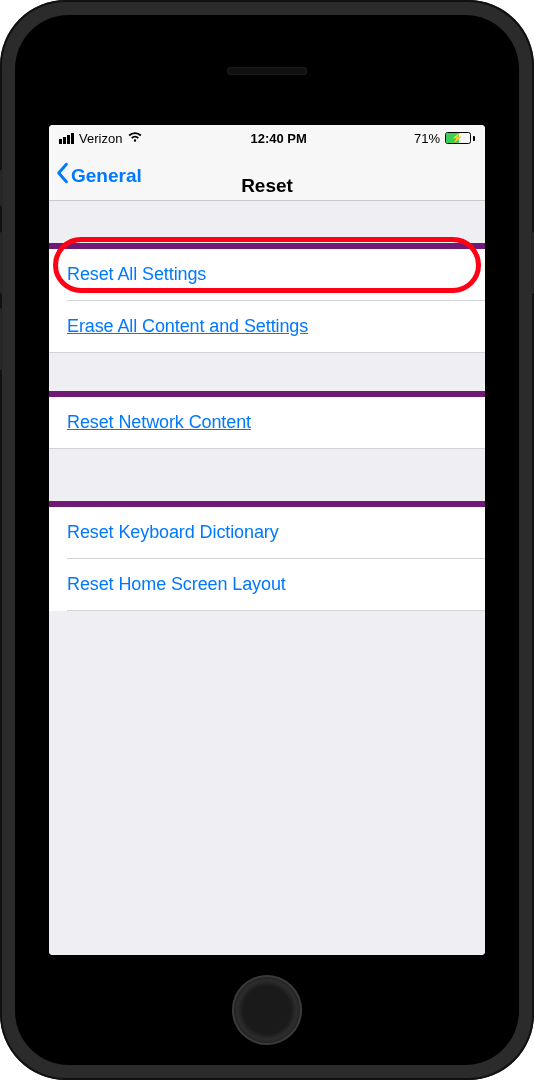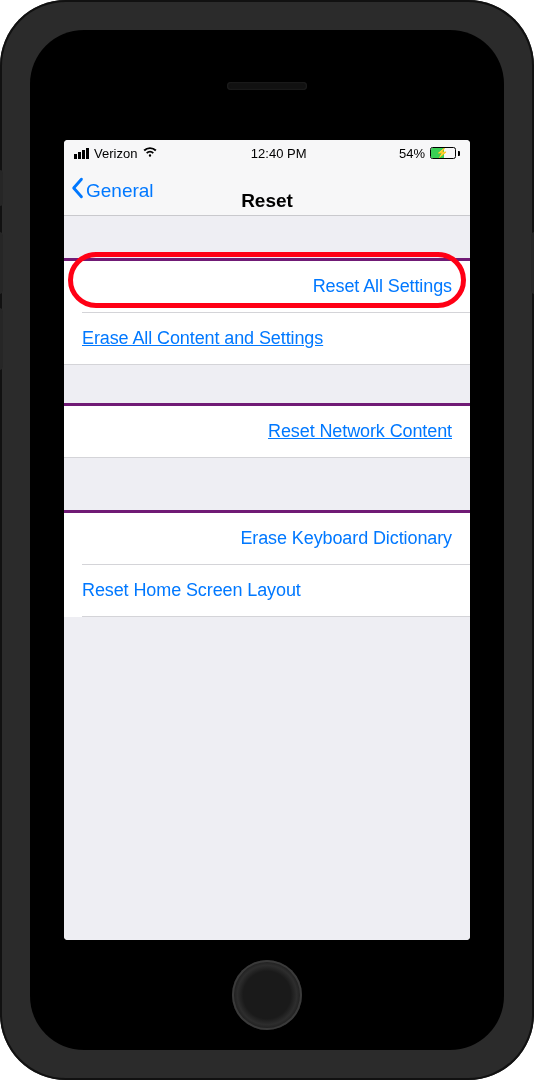"Verizon" .device { padding: 30px -> 15px }
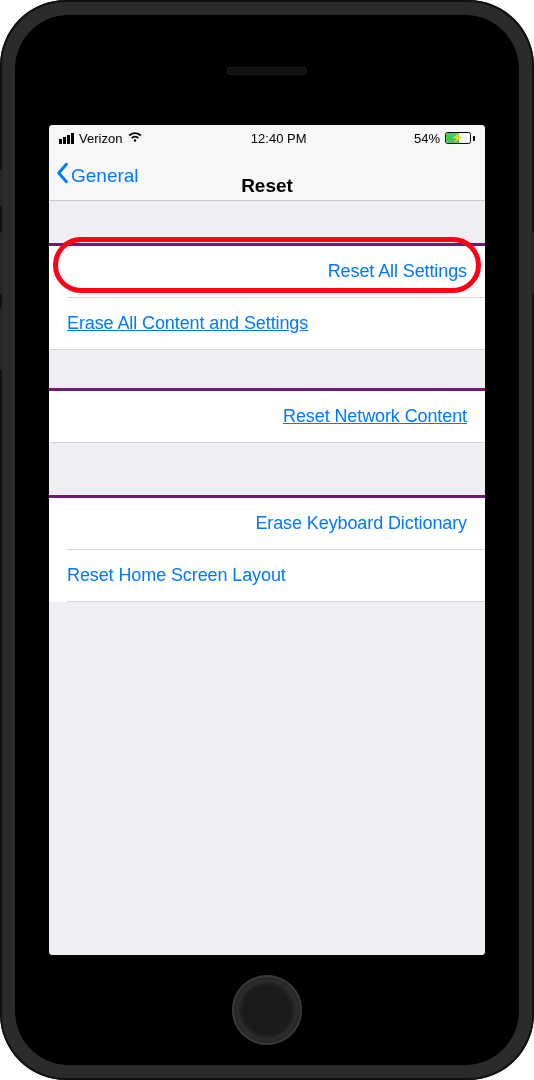"12:40 PM" .status .center { font-weight: 400 -> 700 }
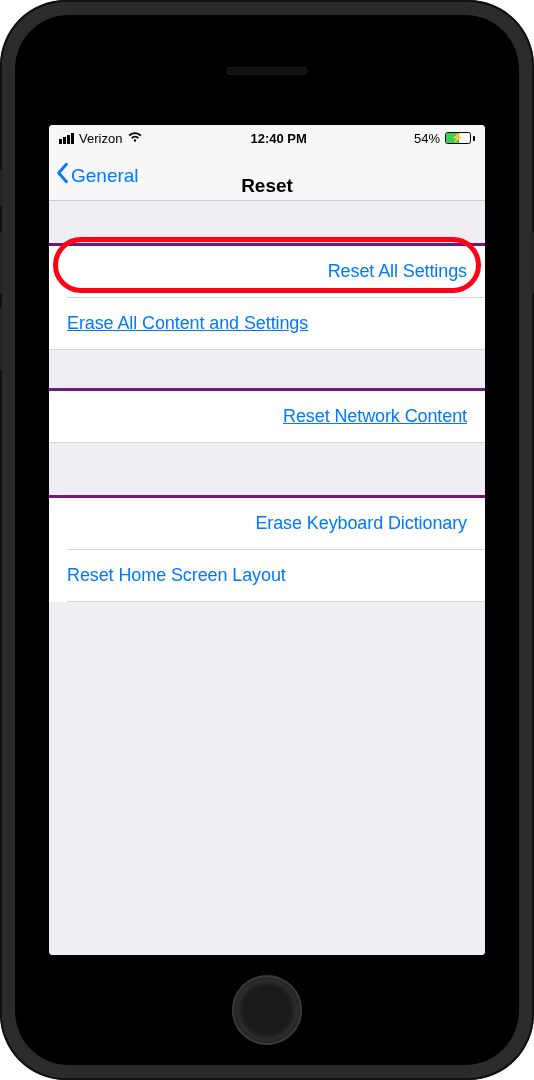"54%" span { text: 54% -> 71% }
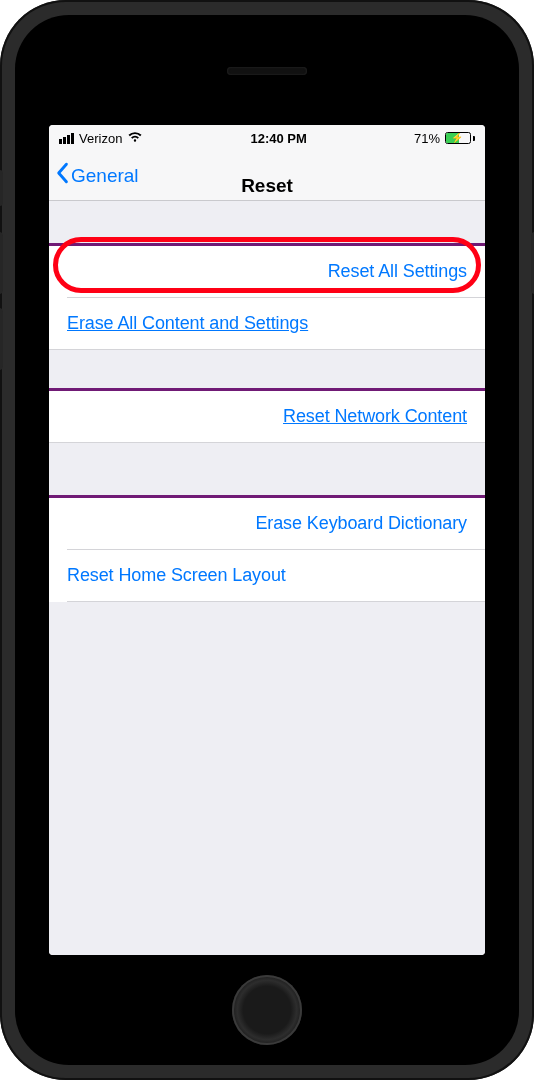"General" .navbar .back { font-weight: none -> bold }
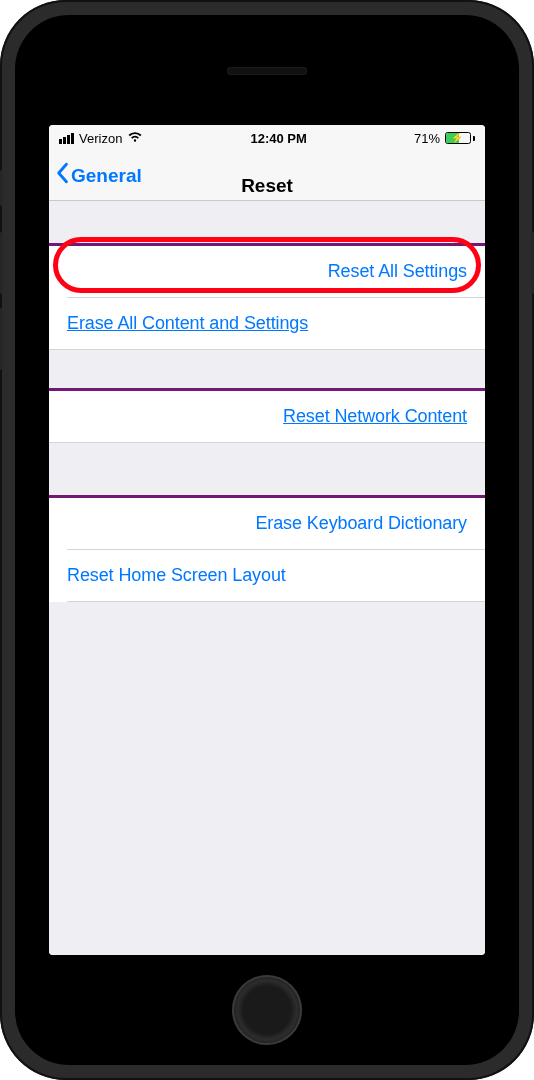"Reset All Settings" .group-edge-top { border-top: 3px solid #701a75 -> 6px solid #701a75; text-align: right -> none }
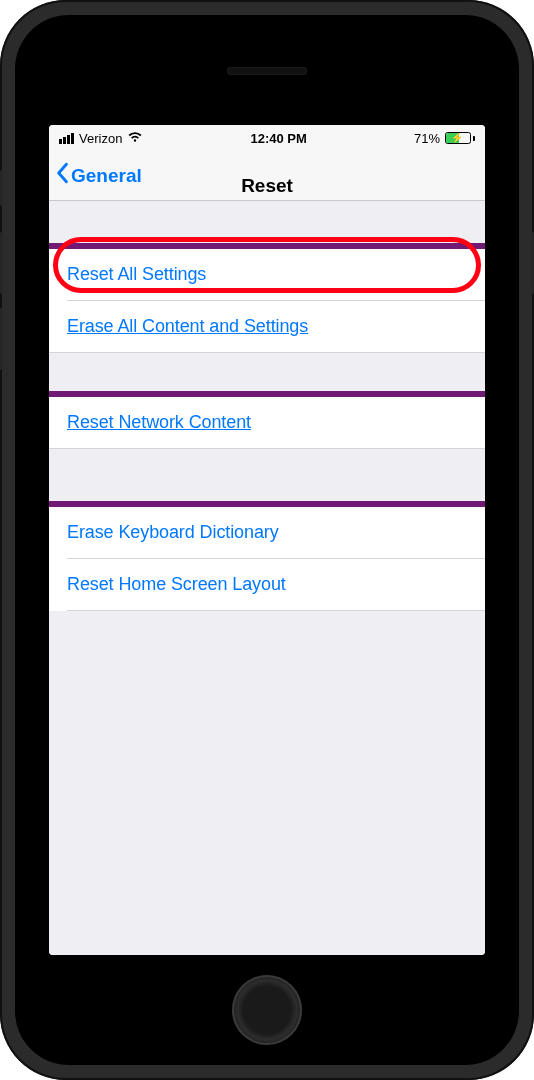"Erase Keyboard Dictionary" div.row { text: Erase -> Reset }
